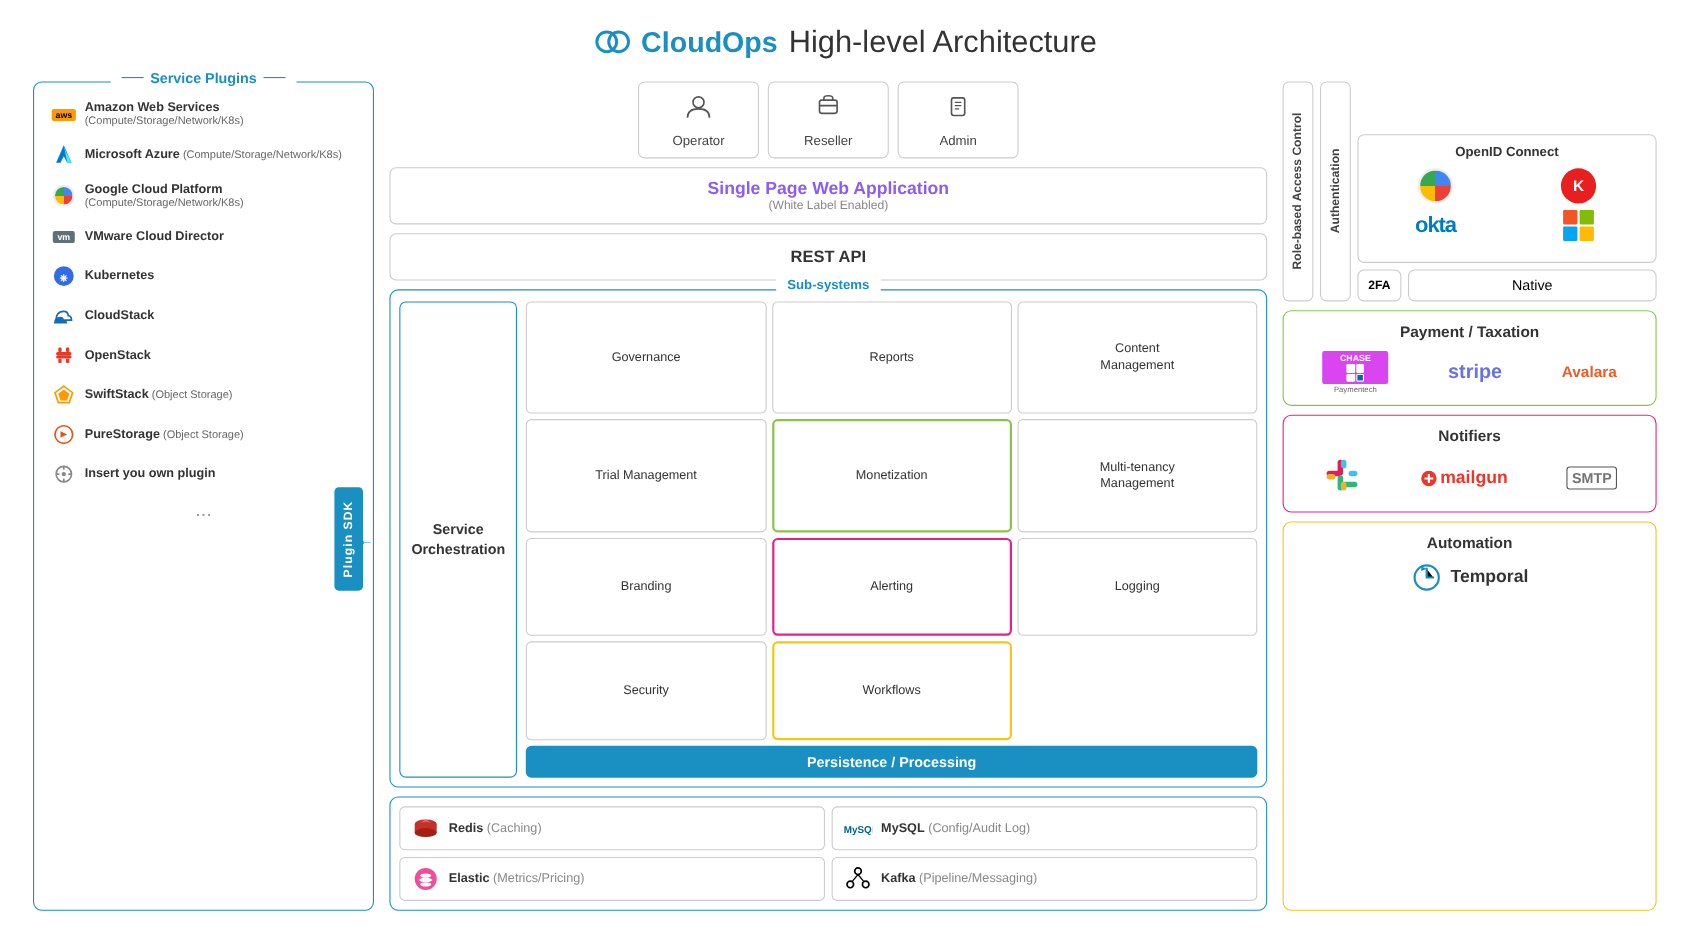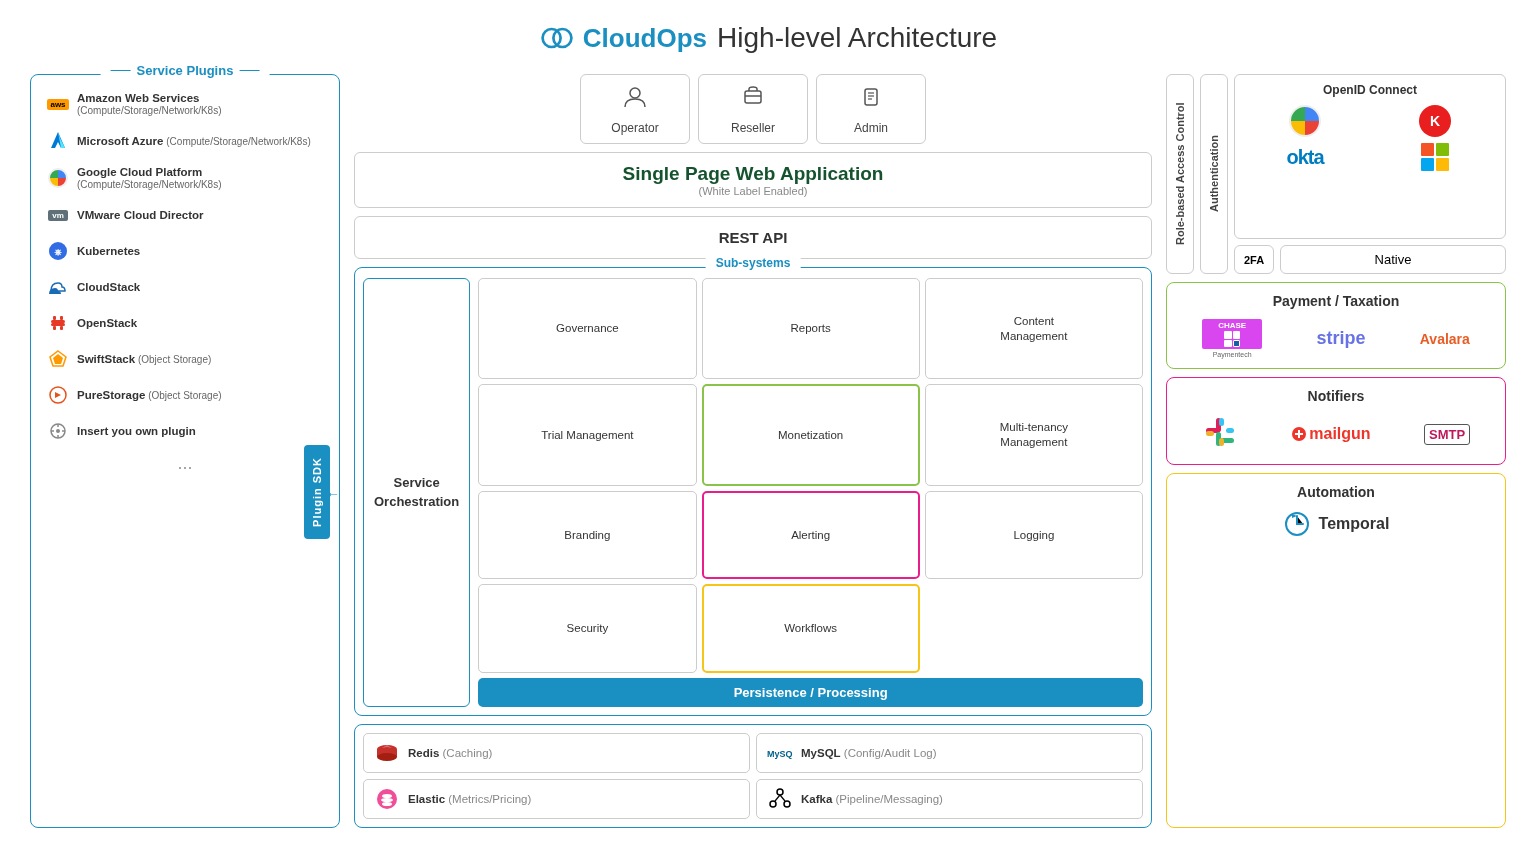"OpenID Connect" .openid-native-col { margin-top: none -> 48px }
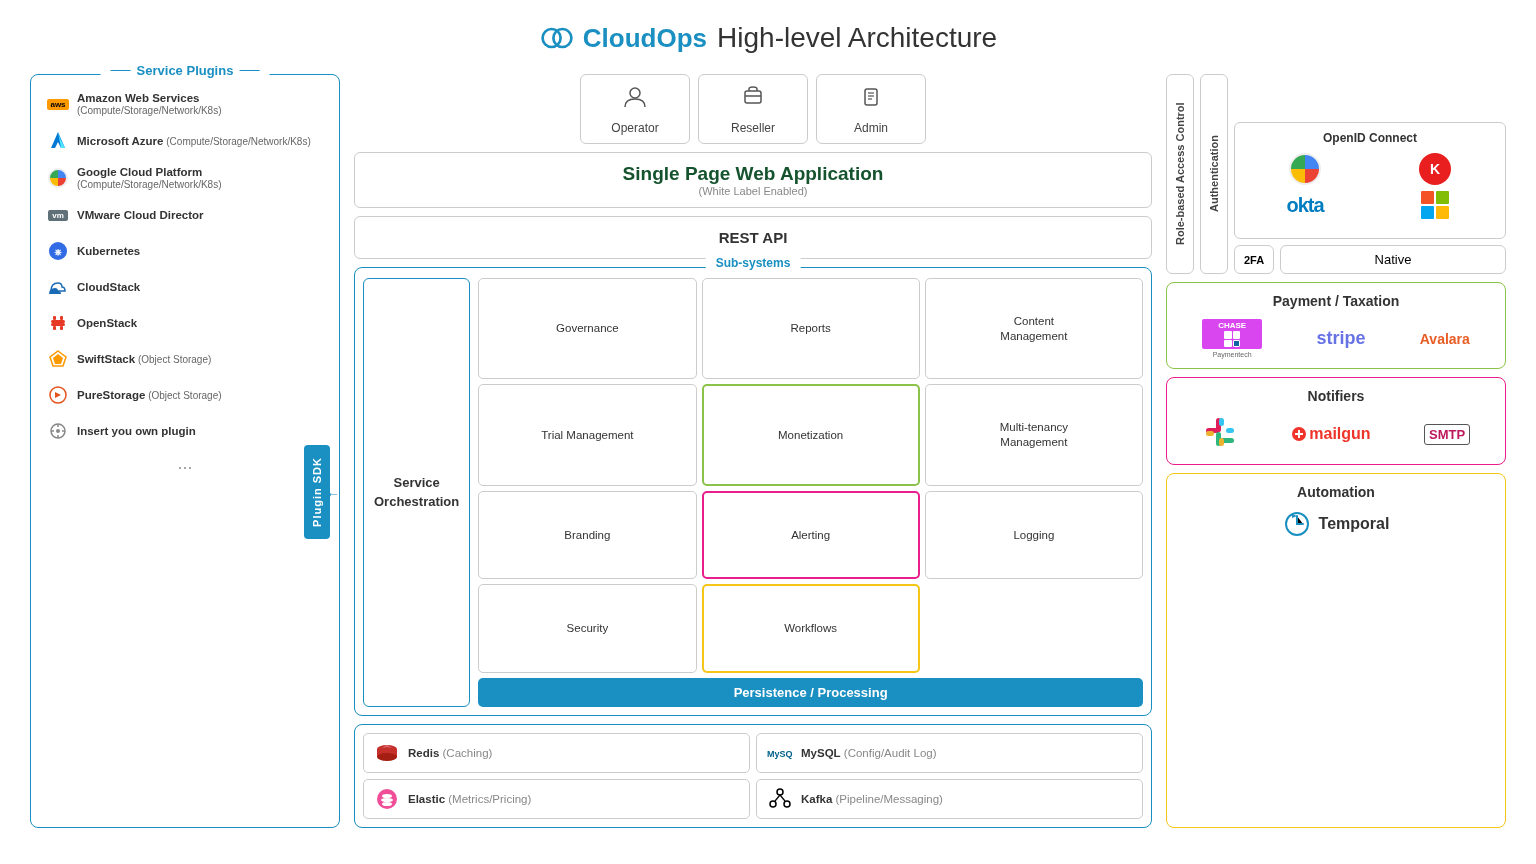"Single Page Web Application" .webapp-title { color: #14532d -> #8b5cf6; font-size: 19px -> 16px }
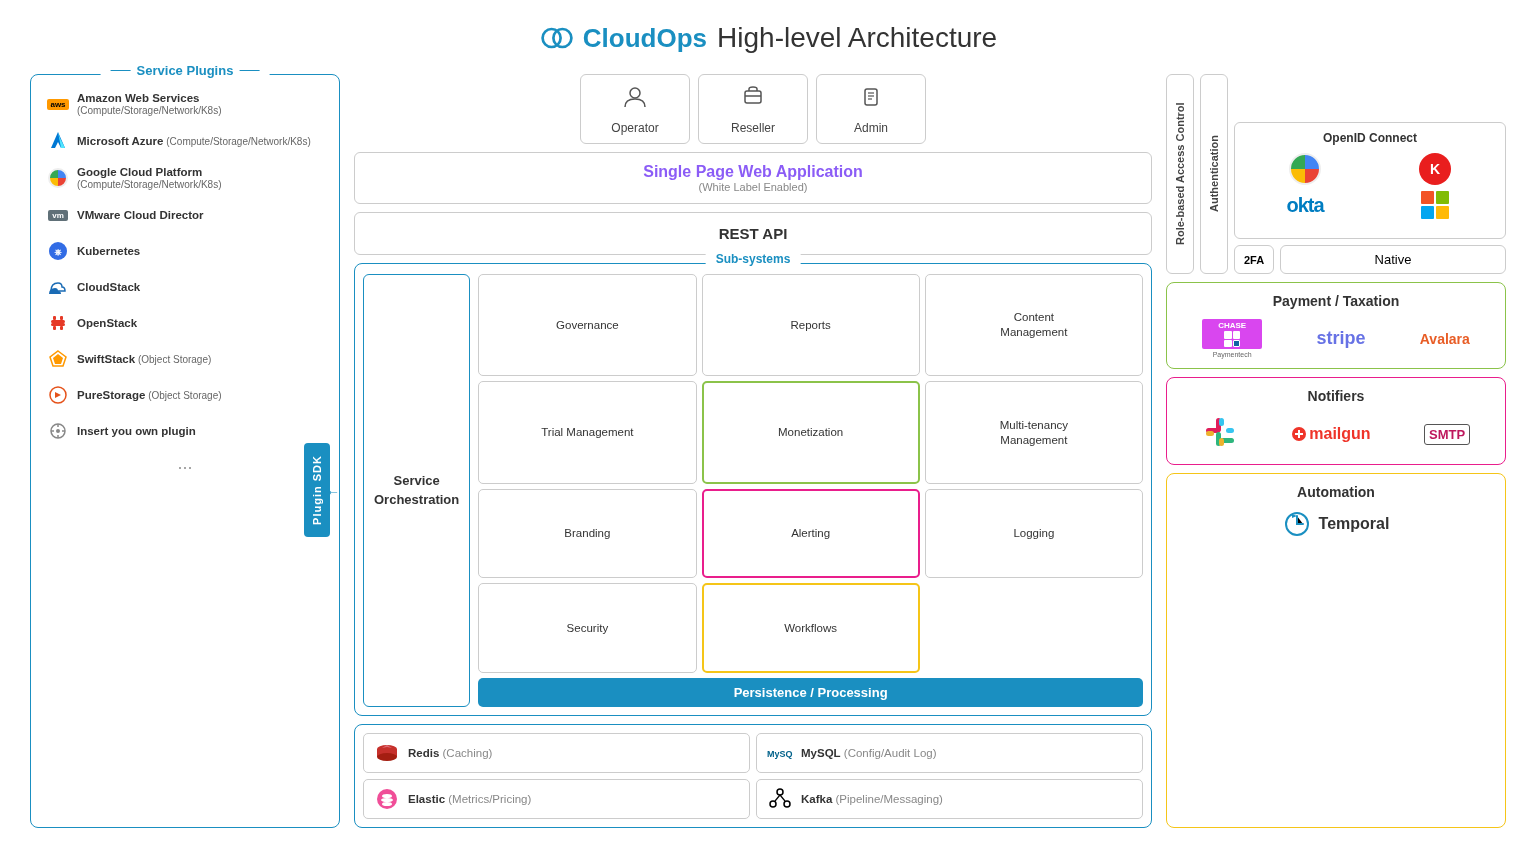"SMTP" .smtp-text { color: #be185d -> #737373 }
